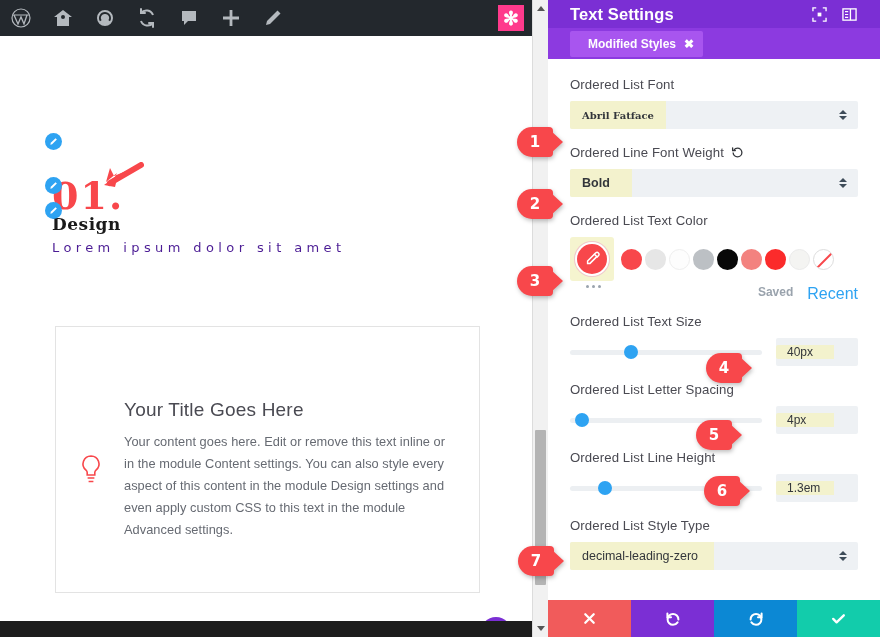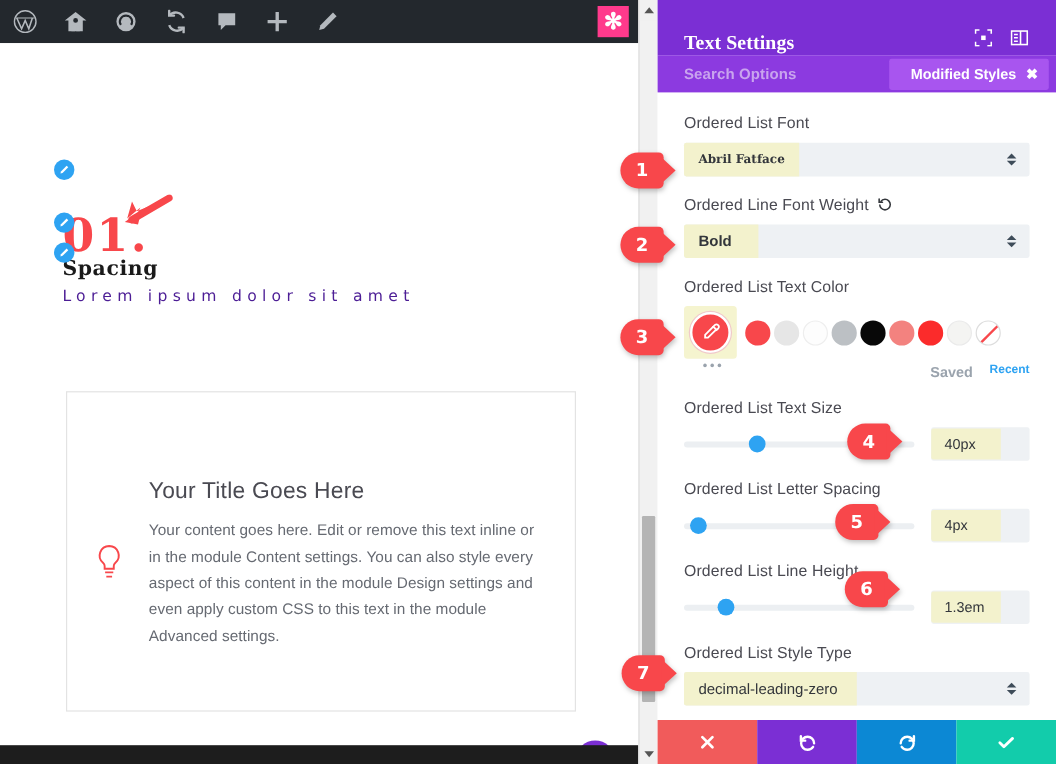"Text Settings" .panel-header { align-items: flex-end -> center; font-family: Liberation Serif, serif -> none; height: 46px -> 28px }
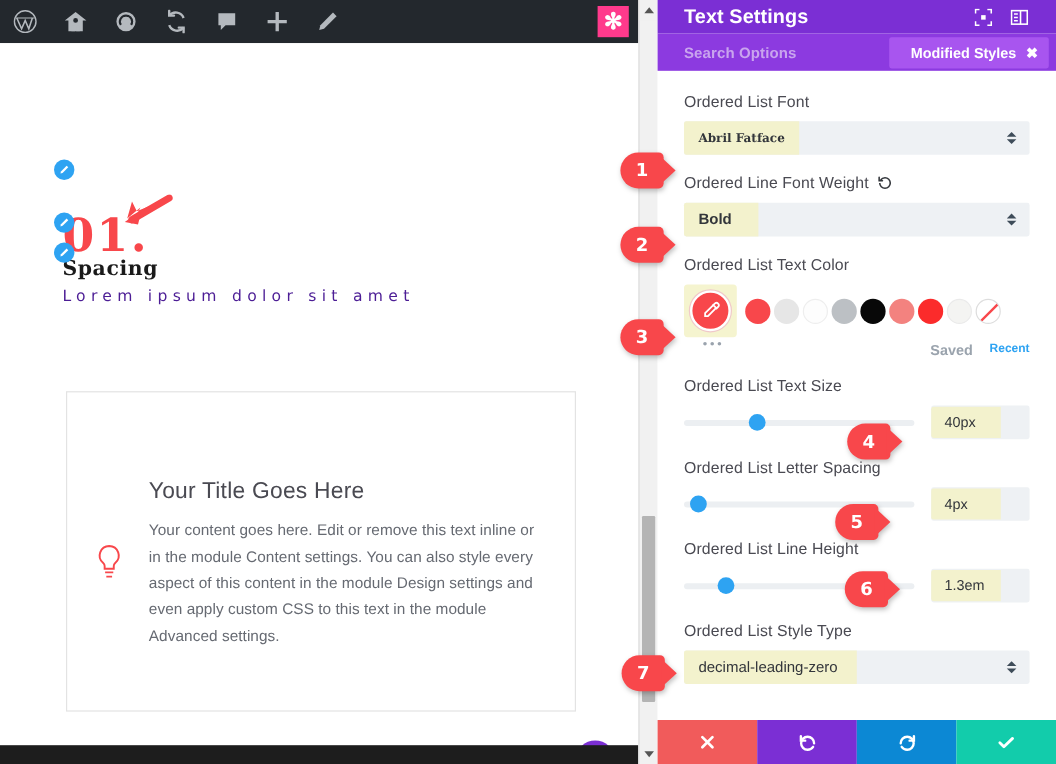"Search Options" div.search-opts { html: <div>Search Options</div> -> none }
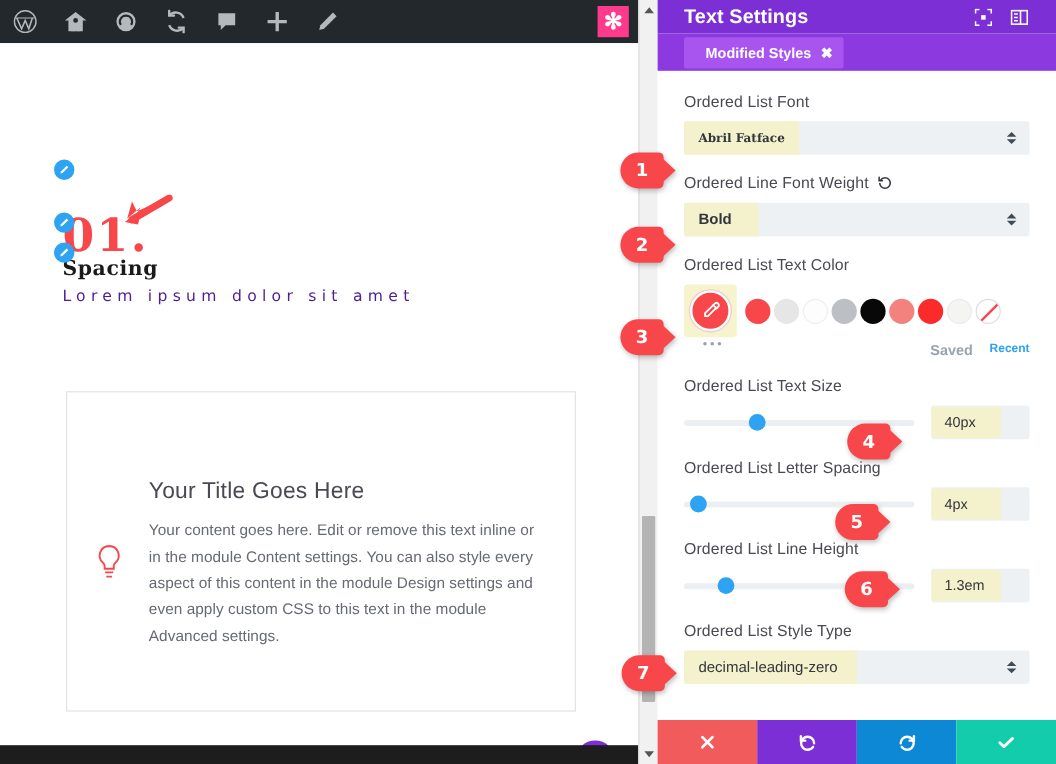"Spacing" div.design-word { text: Spacing -> Design }
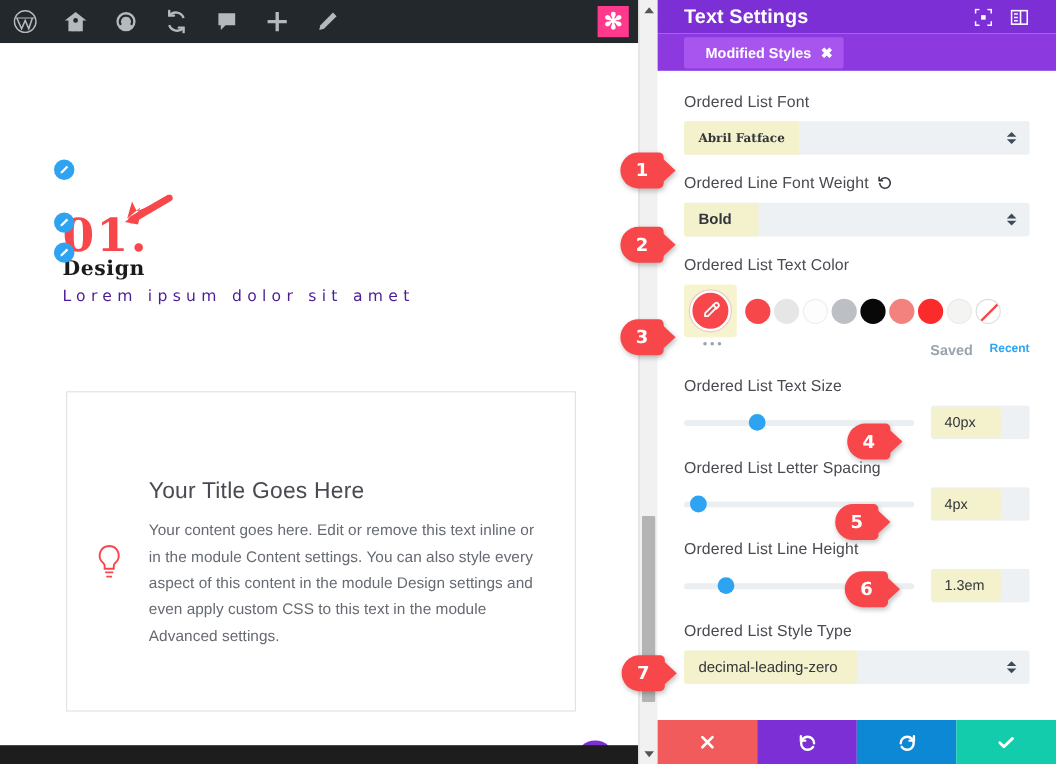"Recent" .recent-lnk { font-size: 10px -> 16px; font-weight: 700 -> 400 }
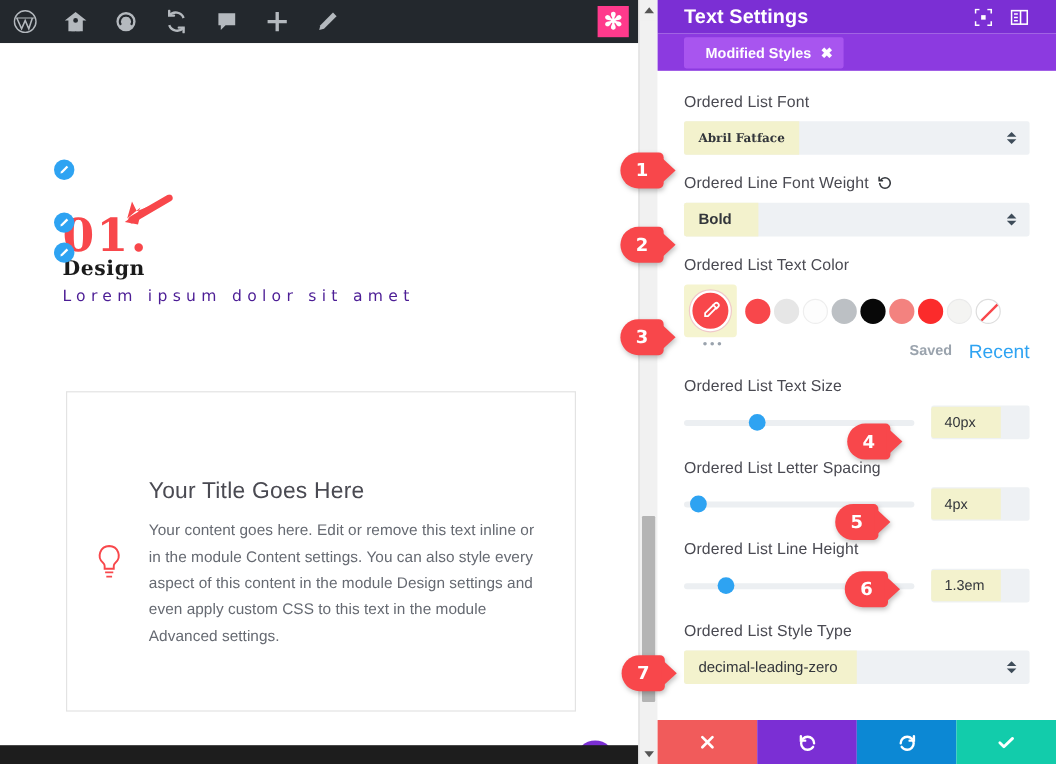"40px" .num-val { height: 26px -> 14px }
